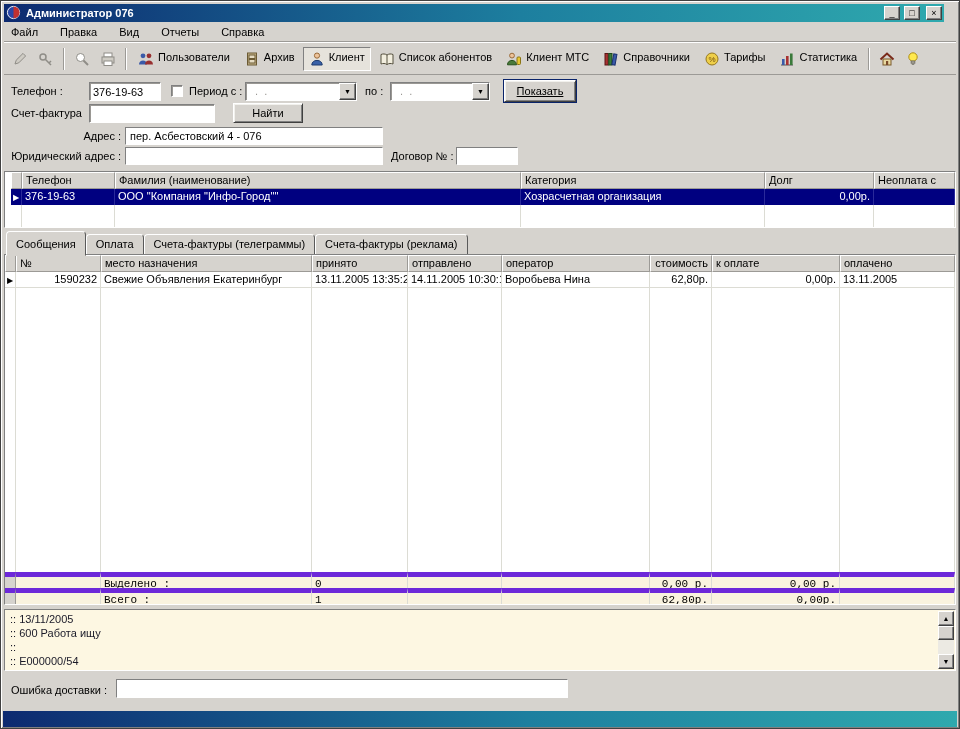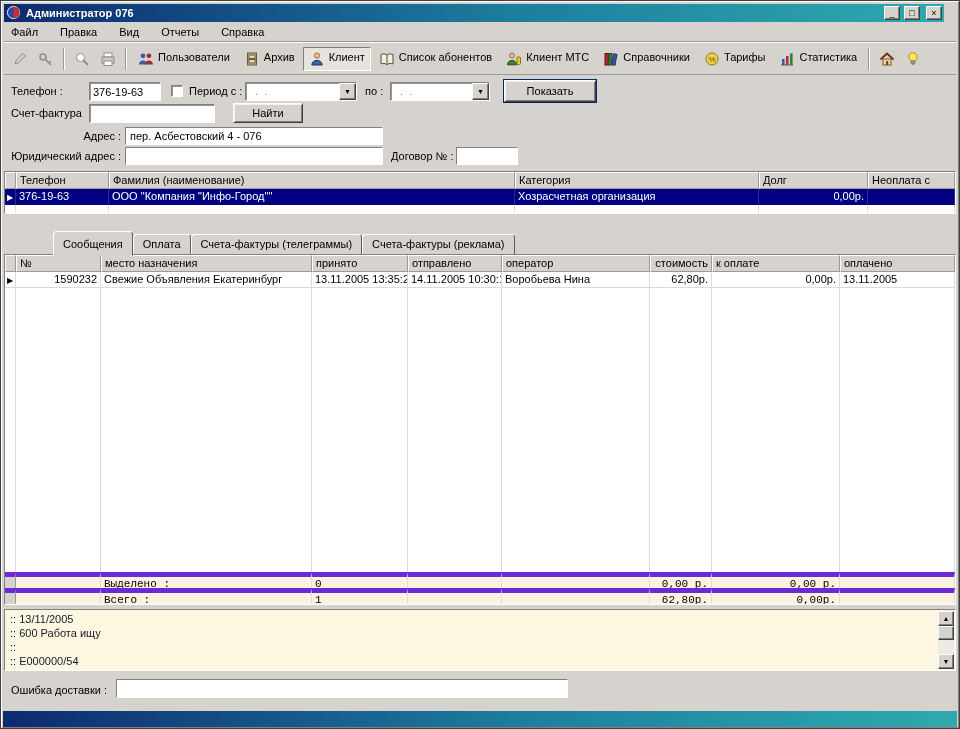"Показать" button.pbtn { text-decoration: none -> underline; width: 92px -> 72px }
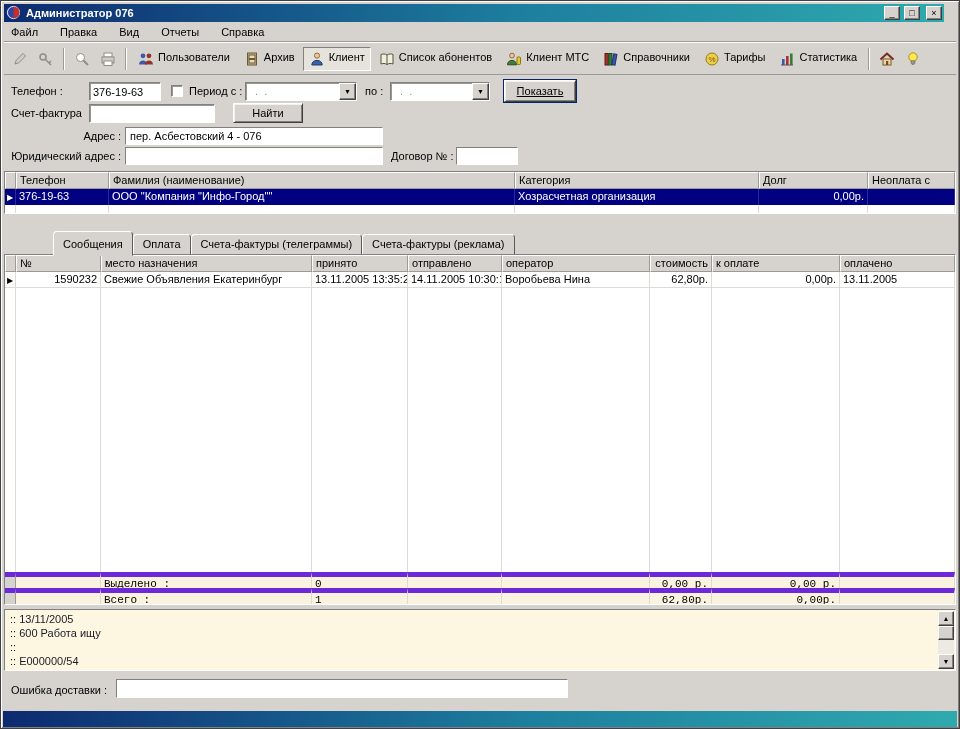"Телефон" div.grid { height: 43px -> 57px; padding-left: none -> 6px }
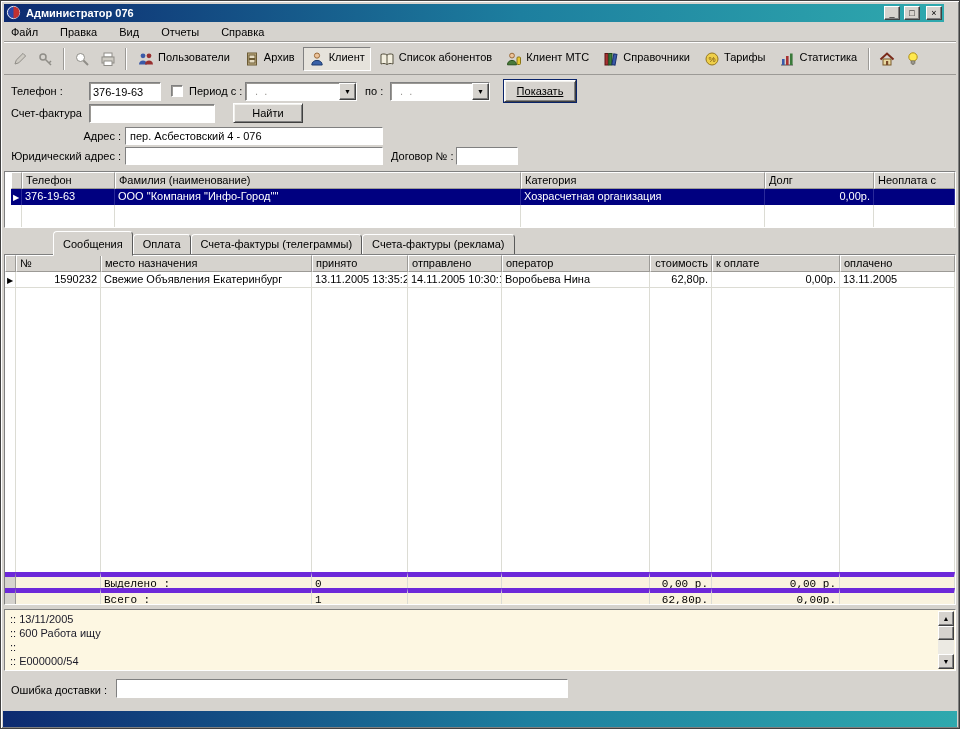"Сообщения" .tabs { margin-left: 47px -> none }
